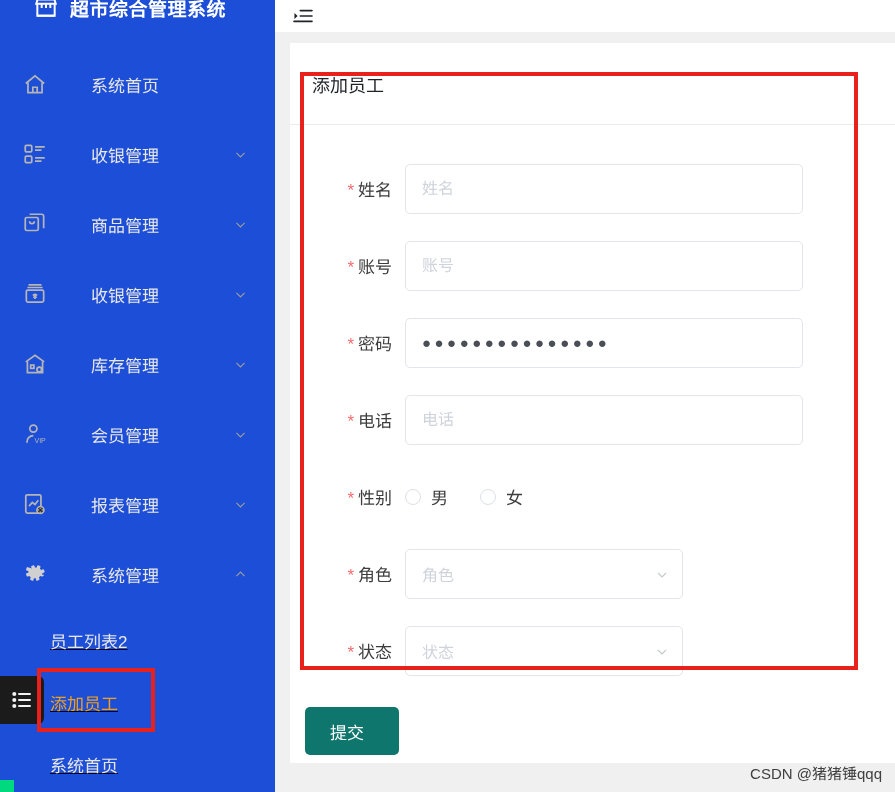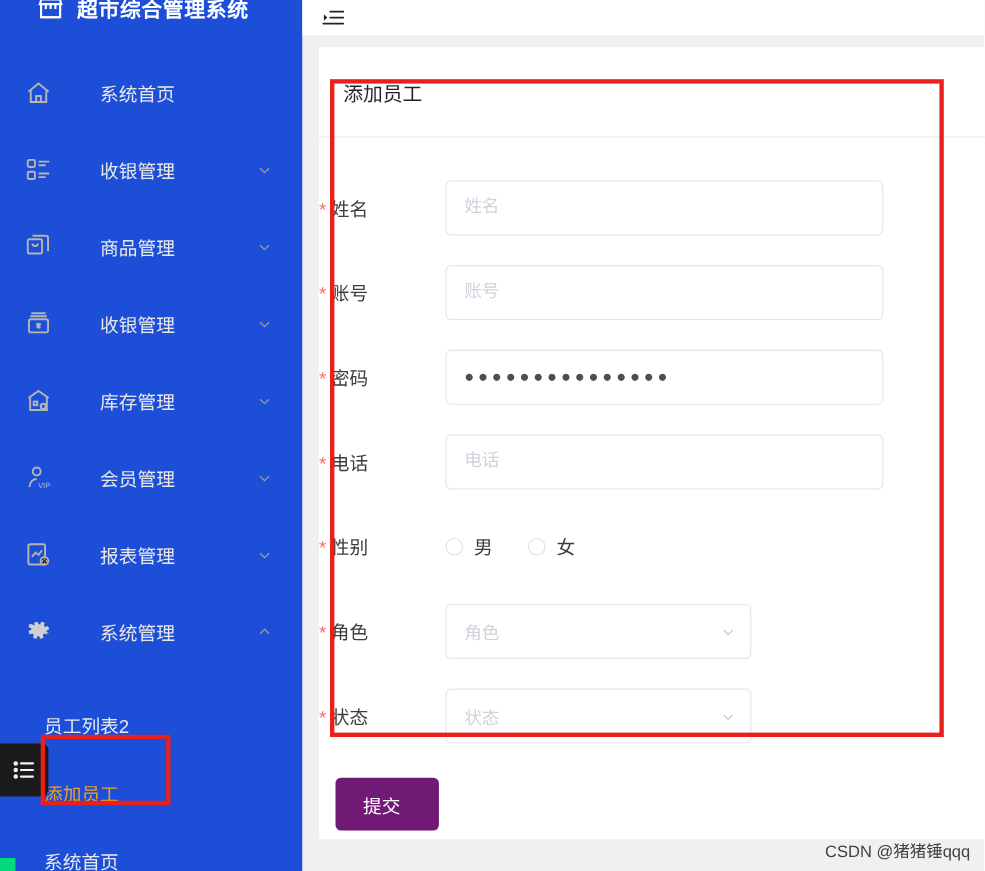"* 姓名" .flabel { text-align: left -> right }
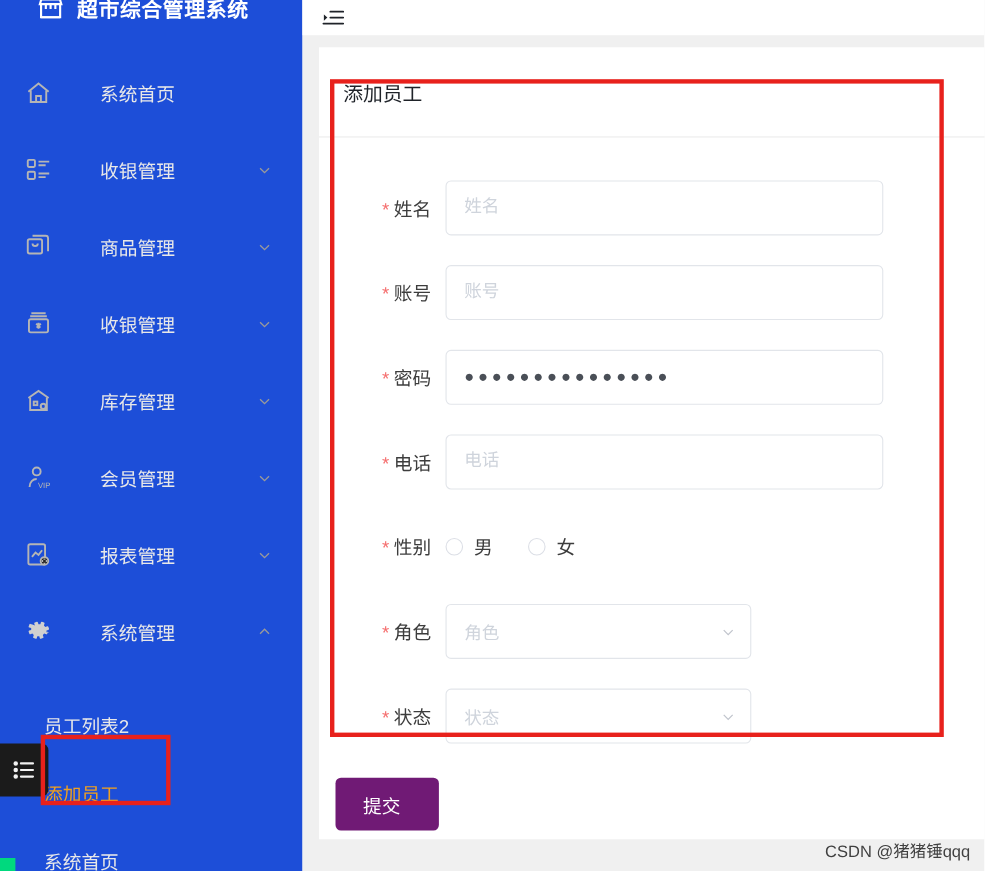"员工列表2" .nav-sub { align-items: flex-end -> center; padding-left: 40px -> 50px; text-decoration: none -> underline }
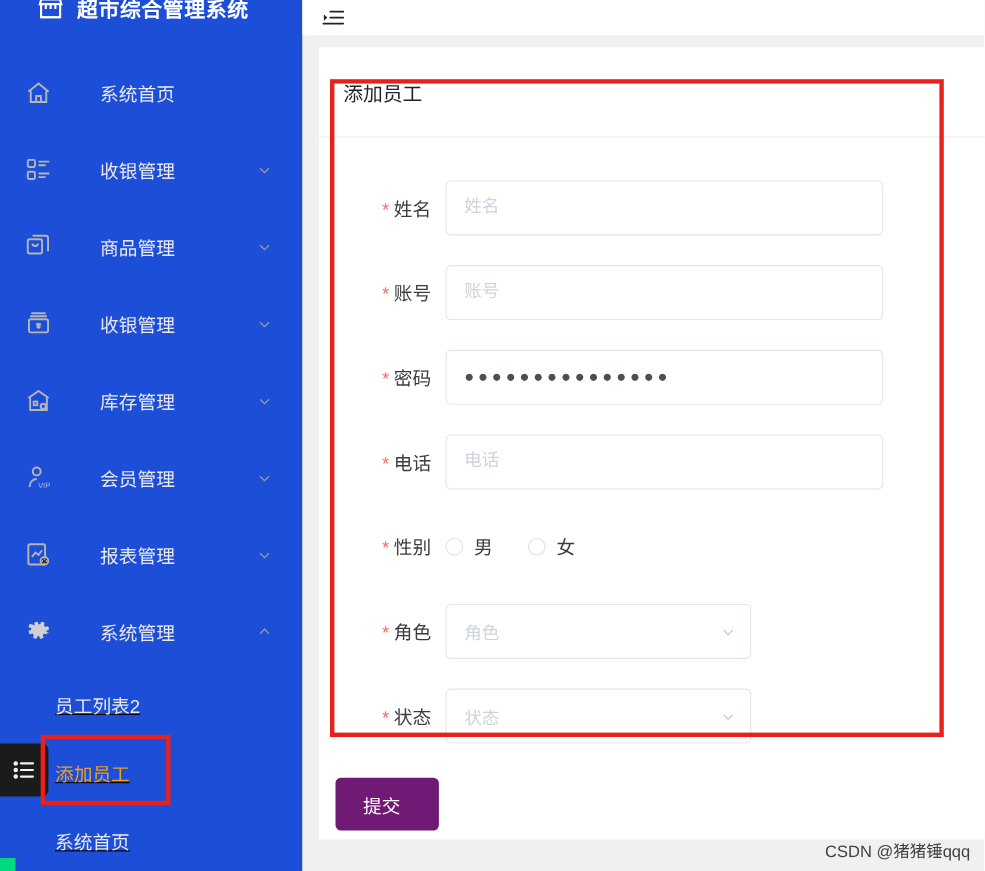"提交" .btn-primary { background: #701a75 -> #0f766e }
